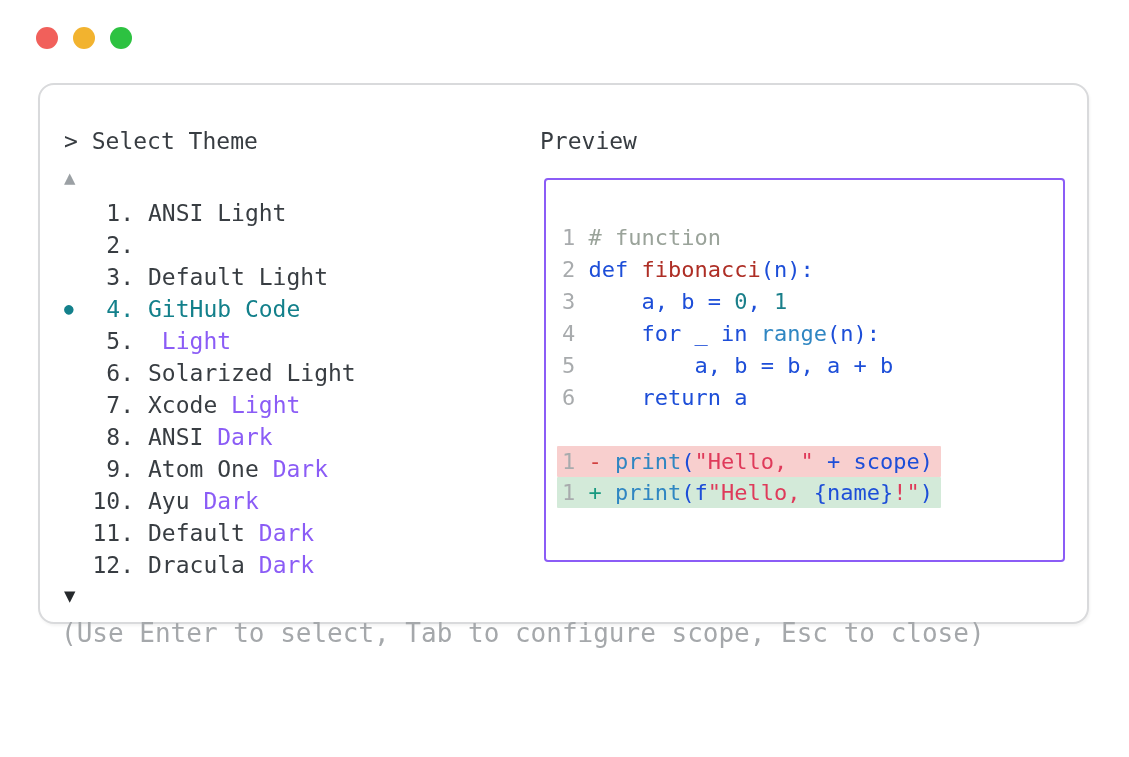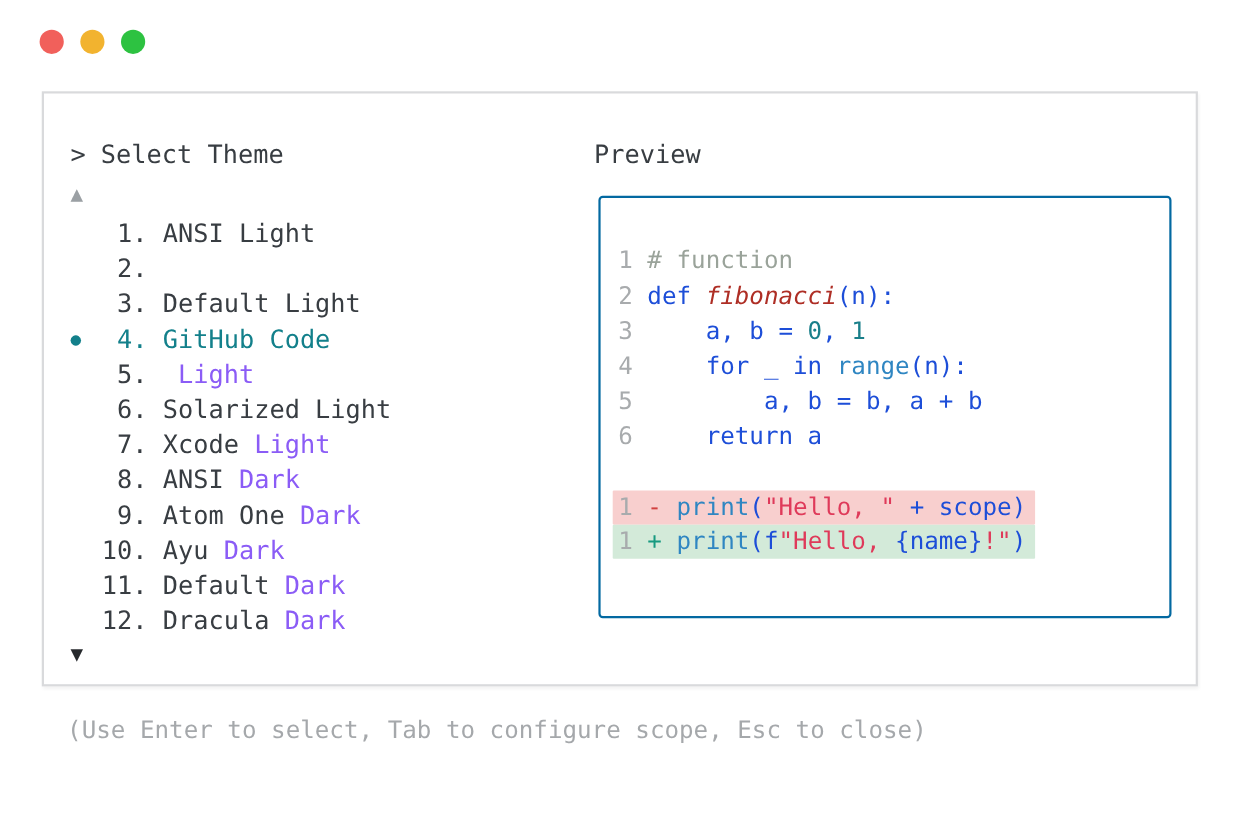"> Select Theme" .panel { border-radius: 0 -> 16px }
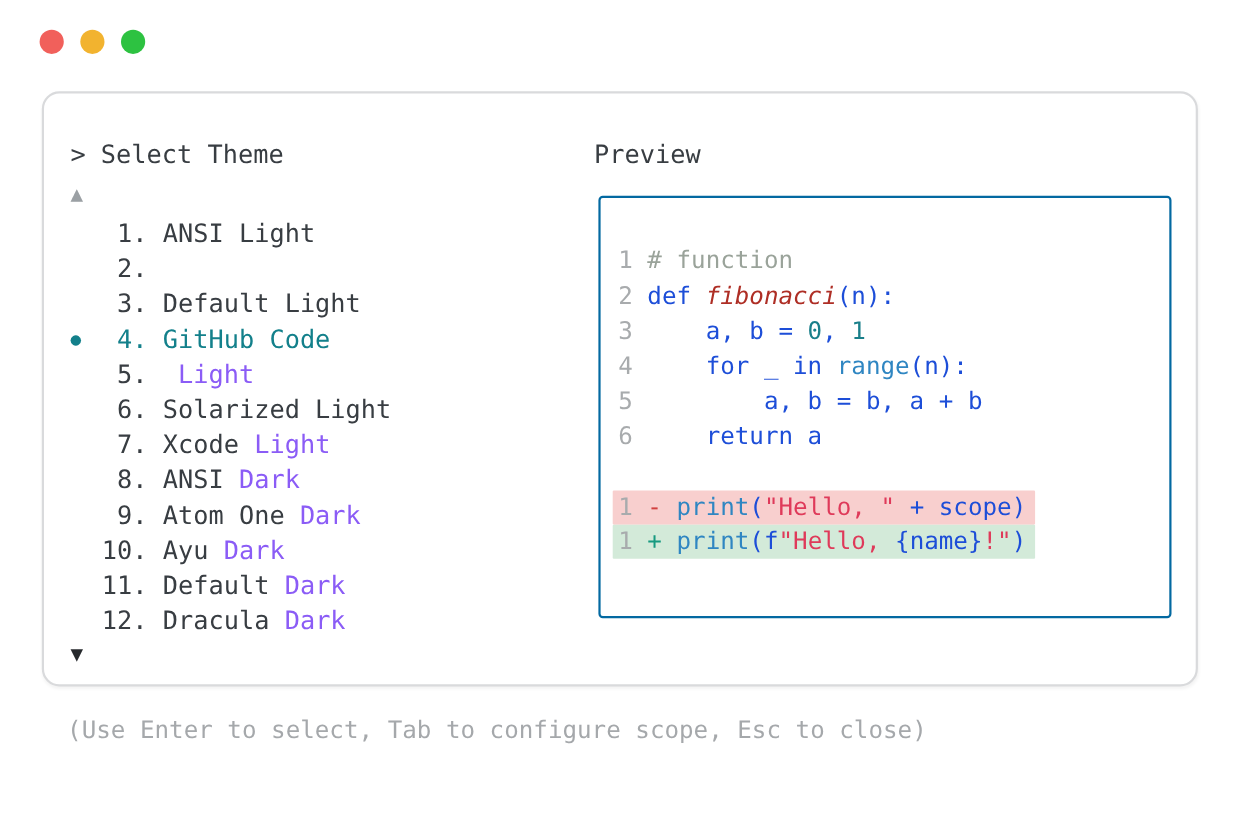"1 # function" .preview-box { border: 2px solid #0369a1 -> 2px solid #8b5cf6 }
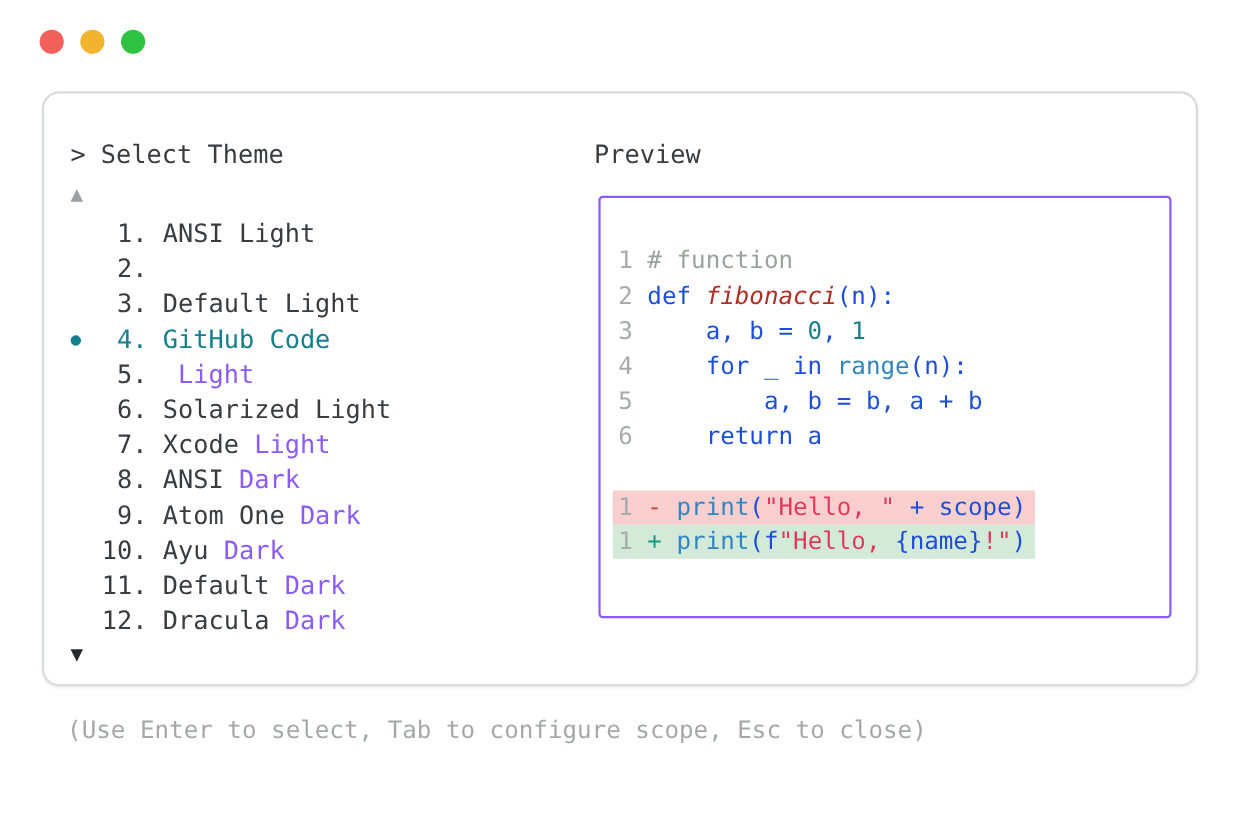"fibonacci" .tk-red { font-style: italic -> none }
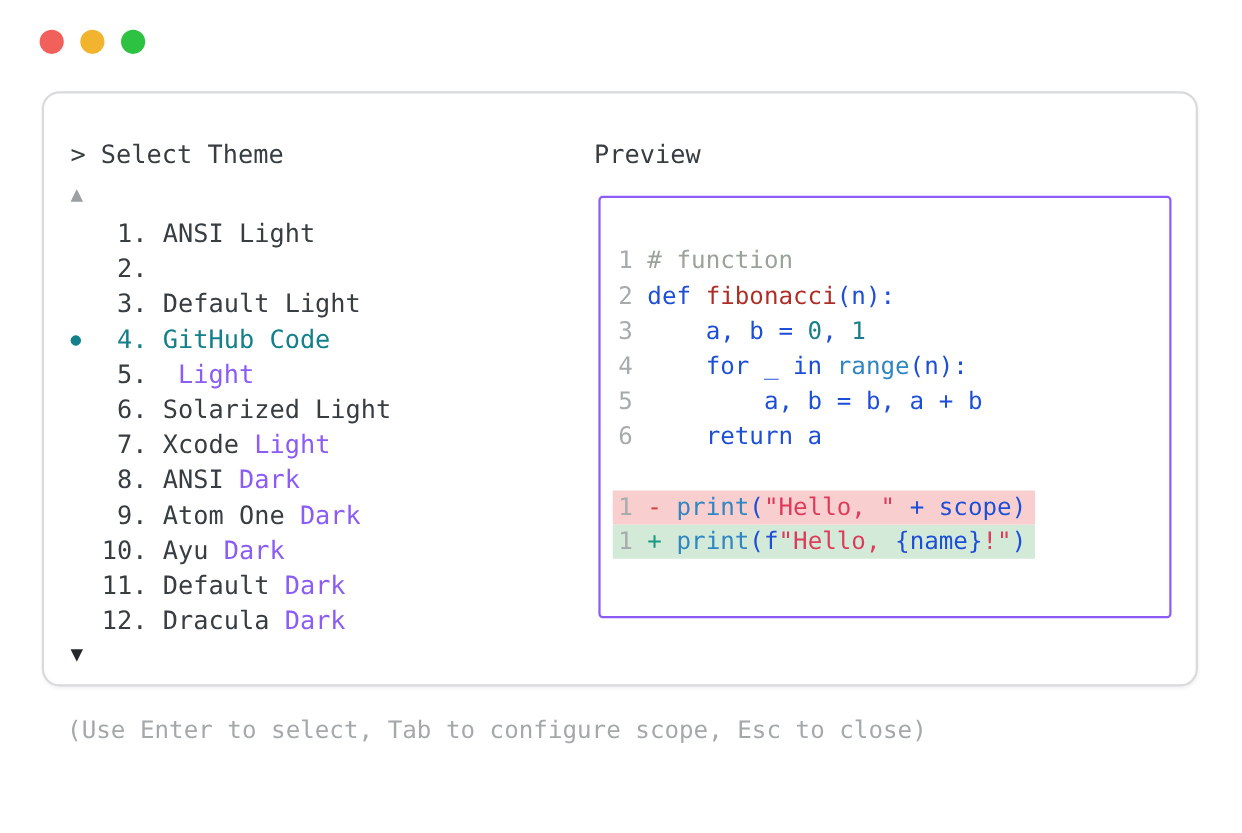"(Use Enter to select, Tab" .footer { font-size: 22px -> 26px; top: 564px -> 532px }
